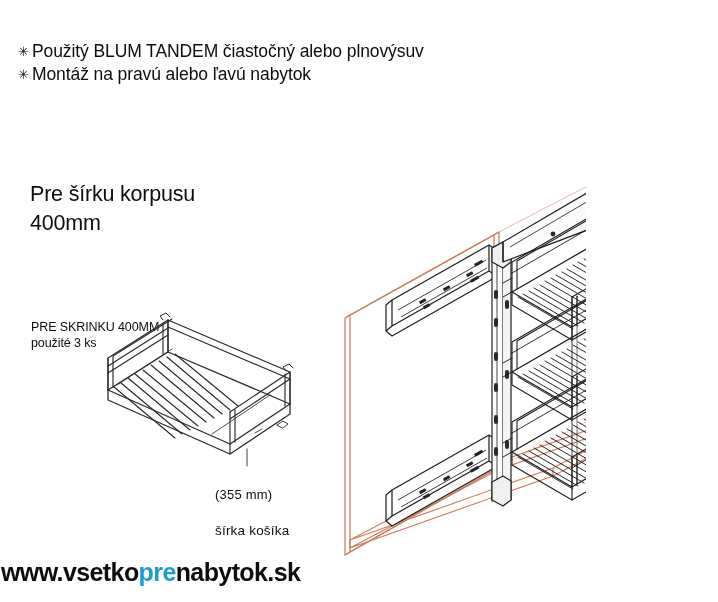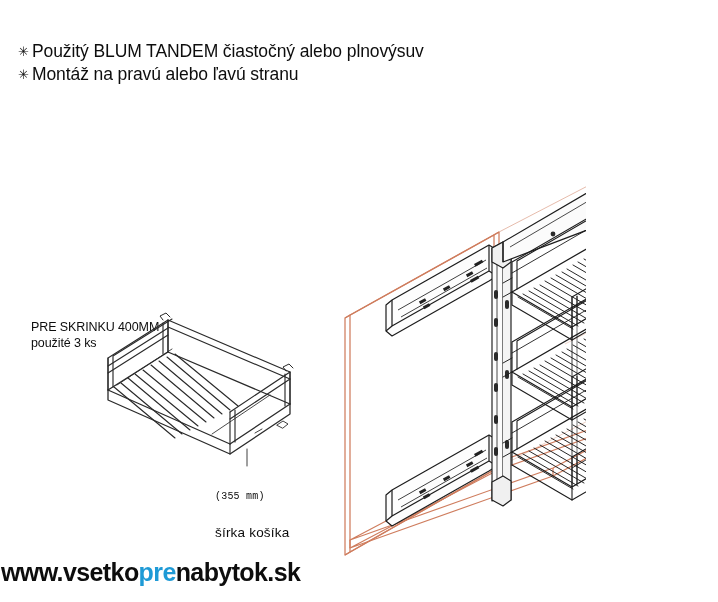"Montáž na pravú alebo ľavú" span { text: stranu -> nabytok }
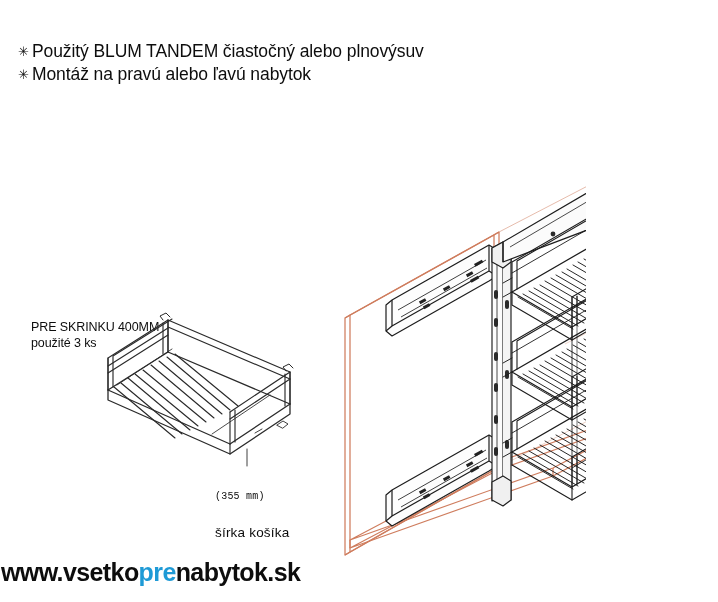"Pre šírku korpusu" div.heading { html: none -> <div>Pre šírku korpusu 400mm</div> }
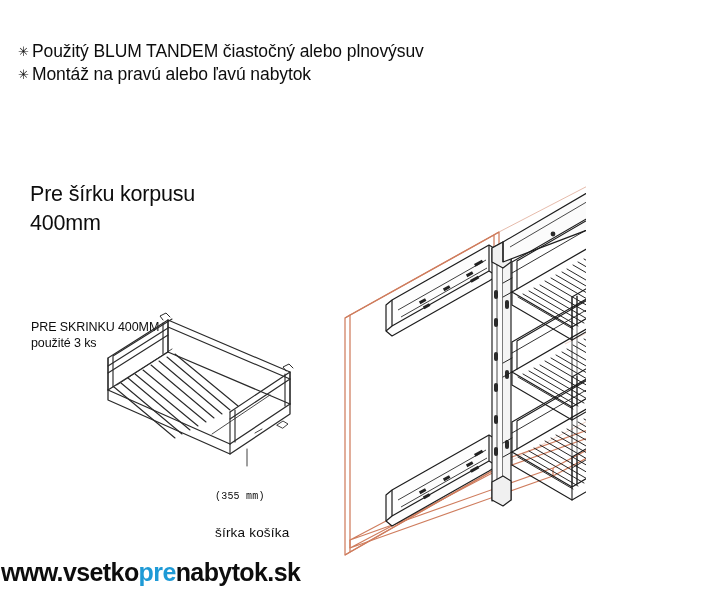"(355 mm)" .dim-caption .dim-value { font-family: Liberation Mono, monospace -> Liberation Sans, sans-serif; font-size: 10px -> 13px }
